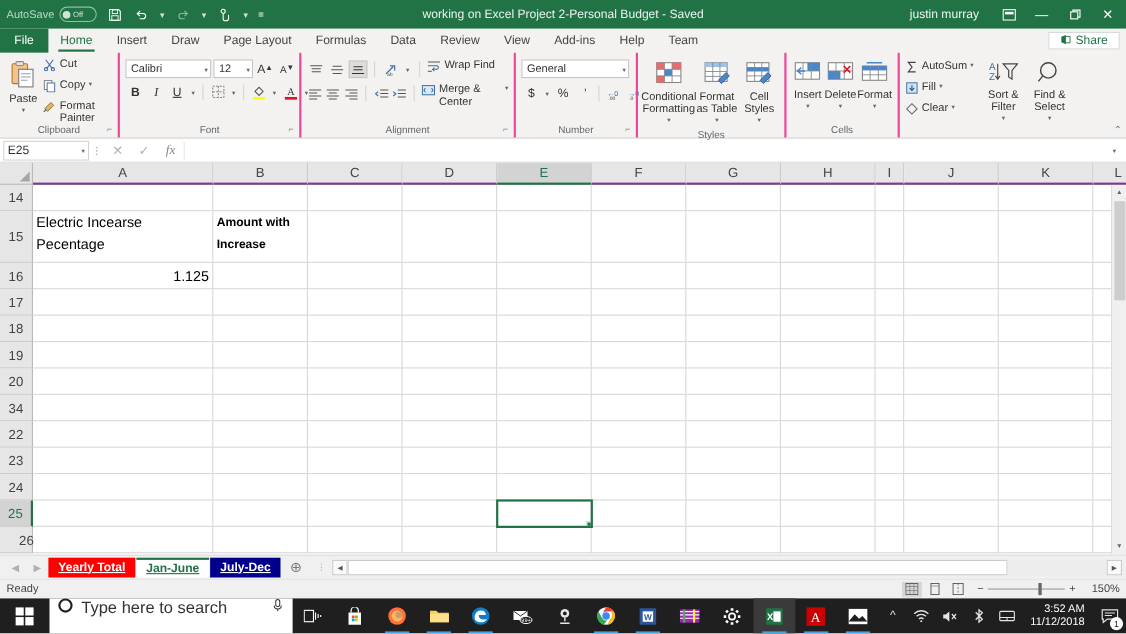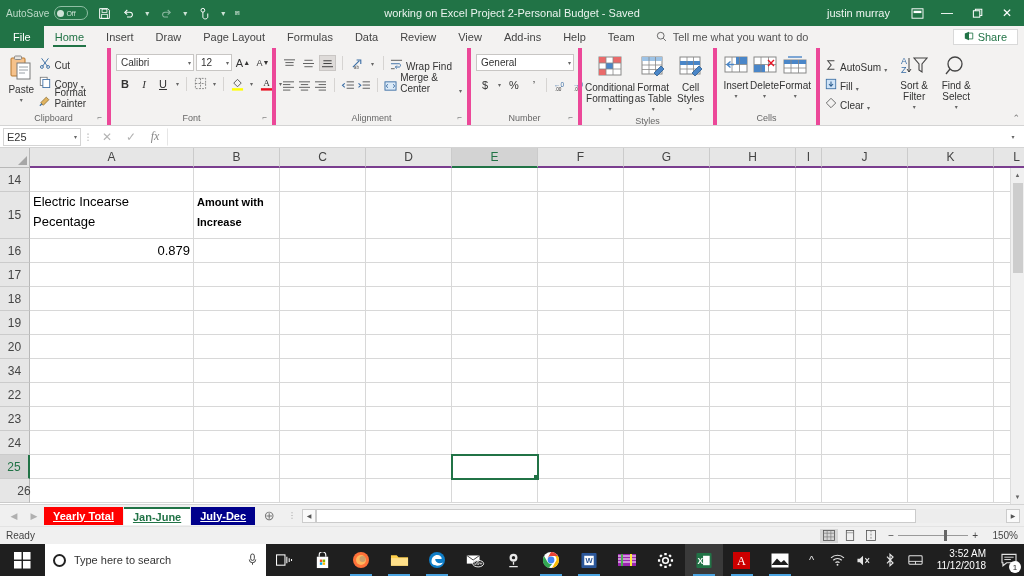"Tell me what you want" div.tellme { html: <div> <span> <svg> <circle></circle> <path></path> </svg> </span> <span>Tell me what you want to do</span> </div> -> none }
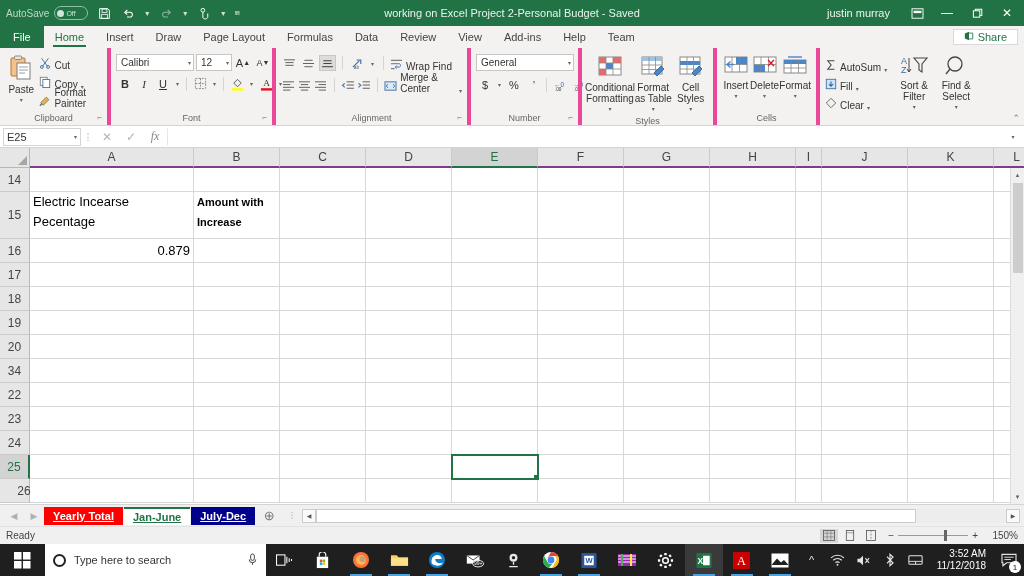"Cut" .smallrow { align-items: flex-end -> flex-start }
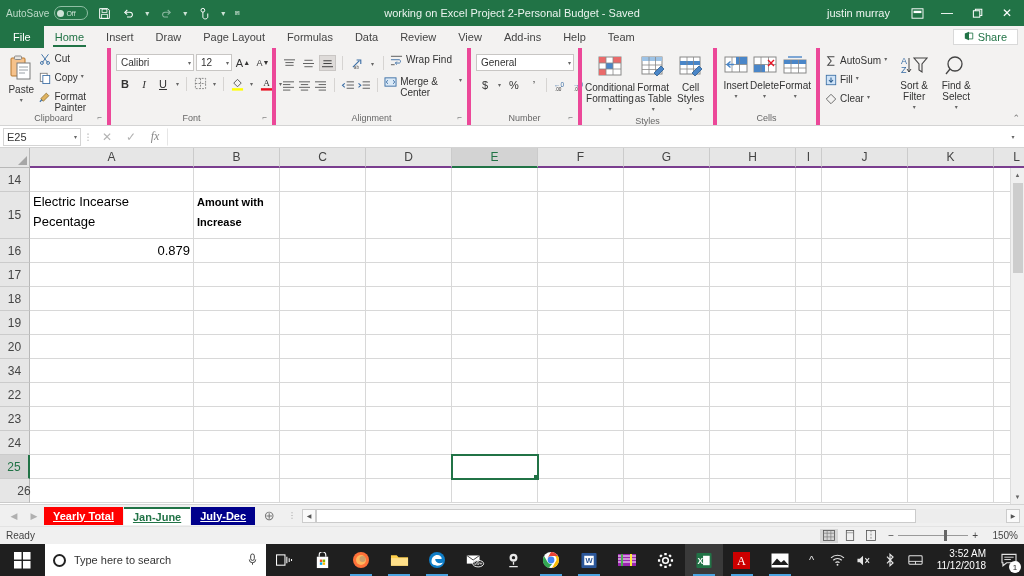"Calibri" .group + .group { border-left: 4px solid #ec4899 -> 2px solid #ec4899 }
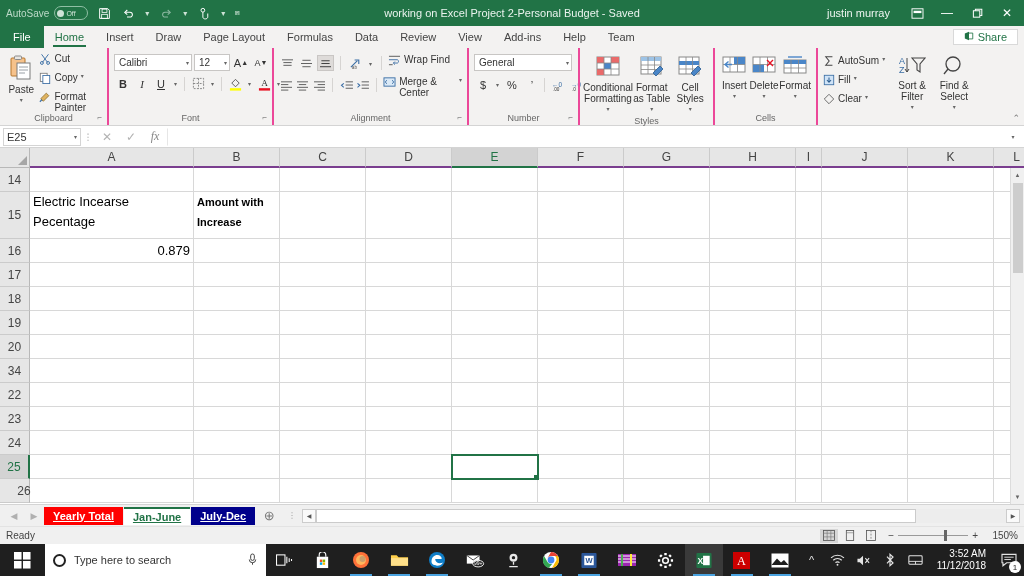"0.879" span.wrap { text: 0.879 -> 1.125 }
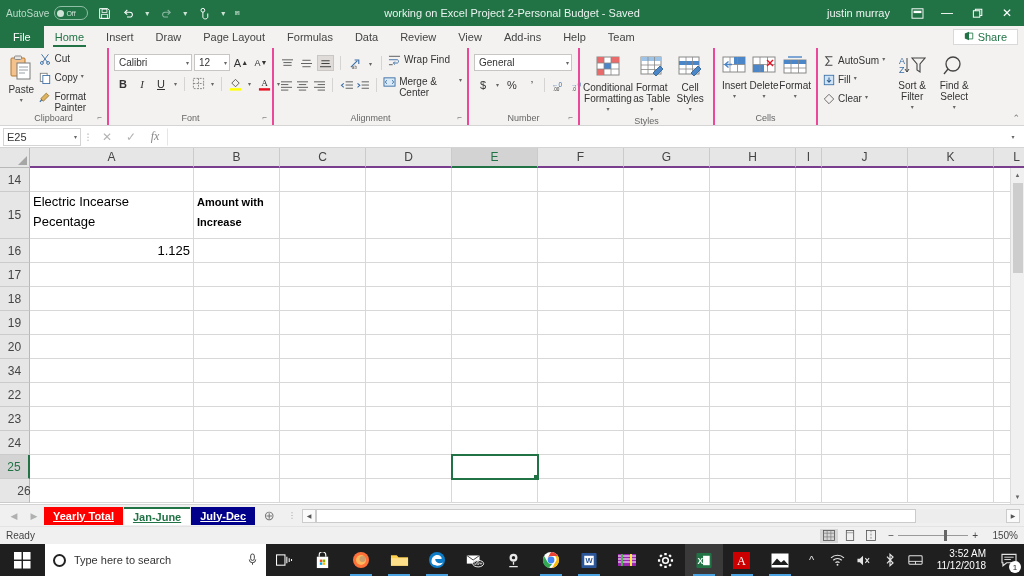"Type here to search" .searchbox { align-items: center -> none; font-size: 11px -> 15px }
